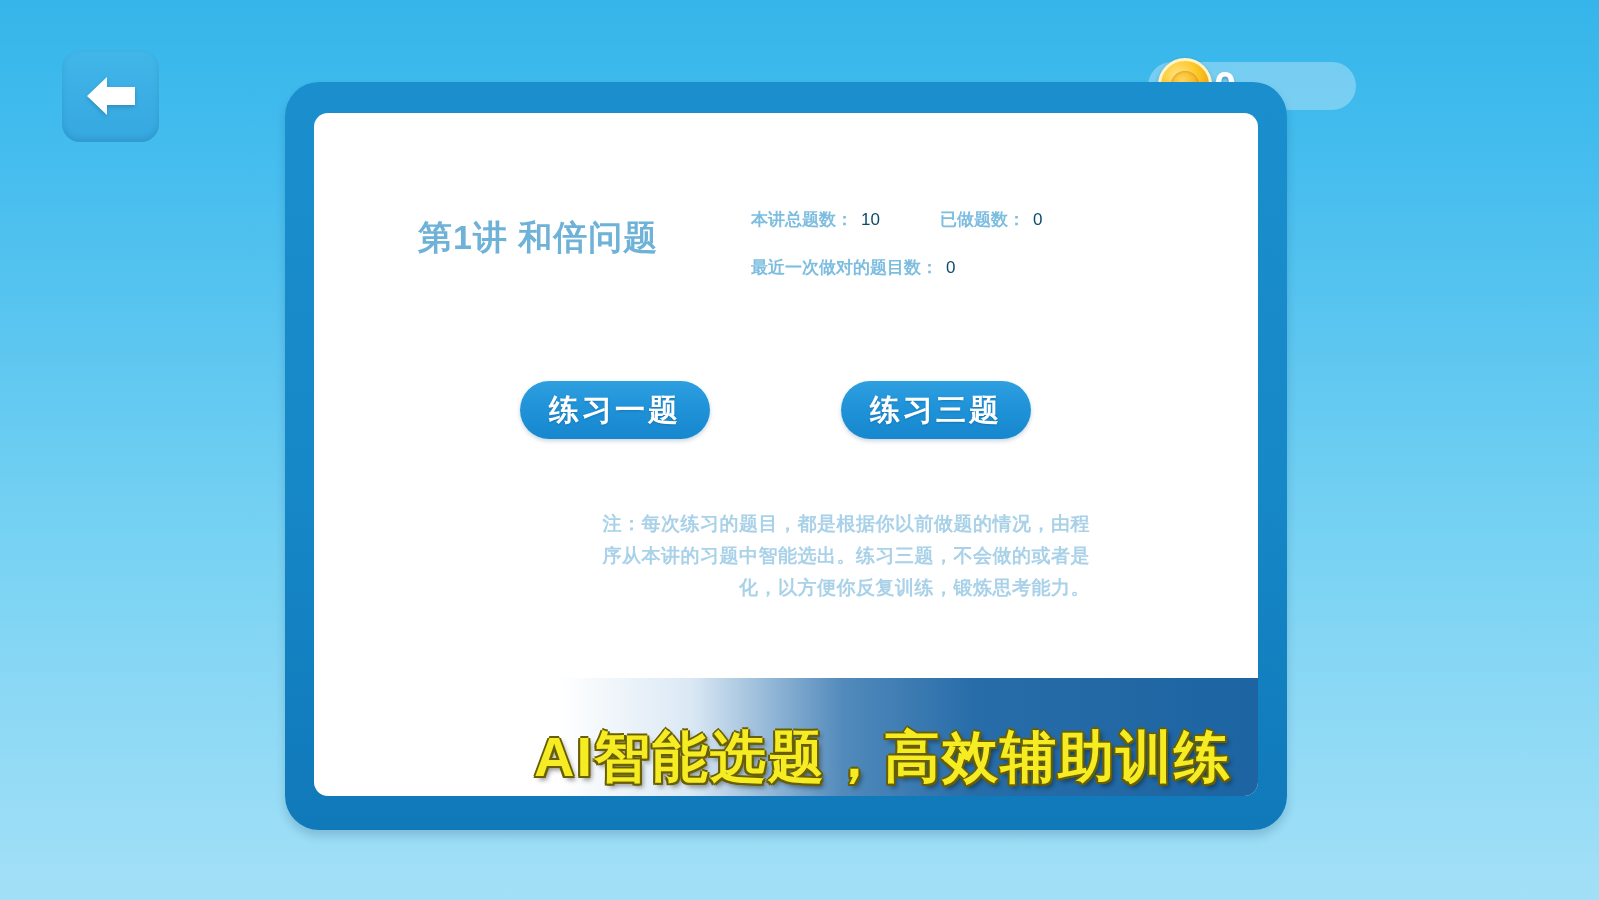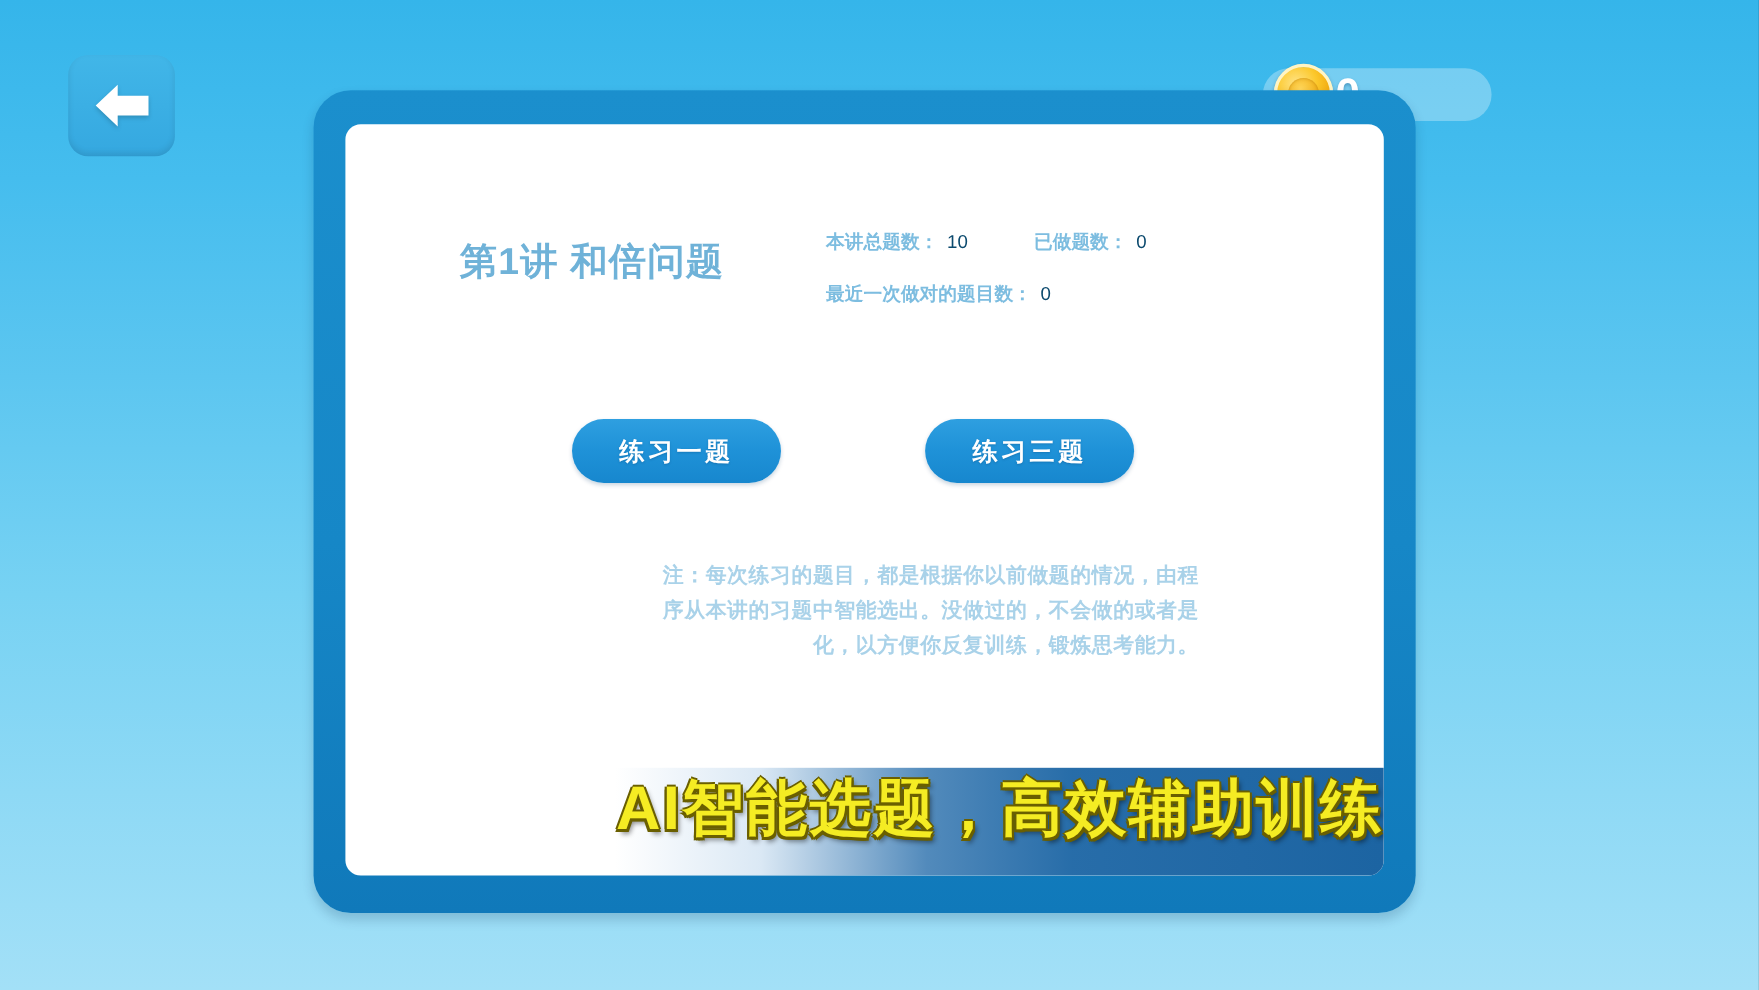"练习一题" .practice-btn { font-size: 23px -> 30px }
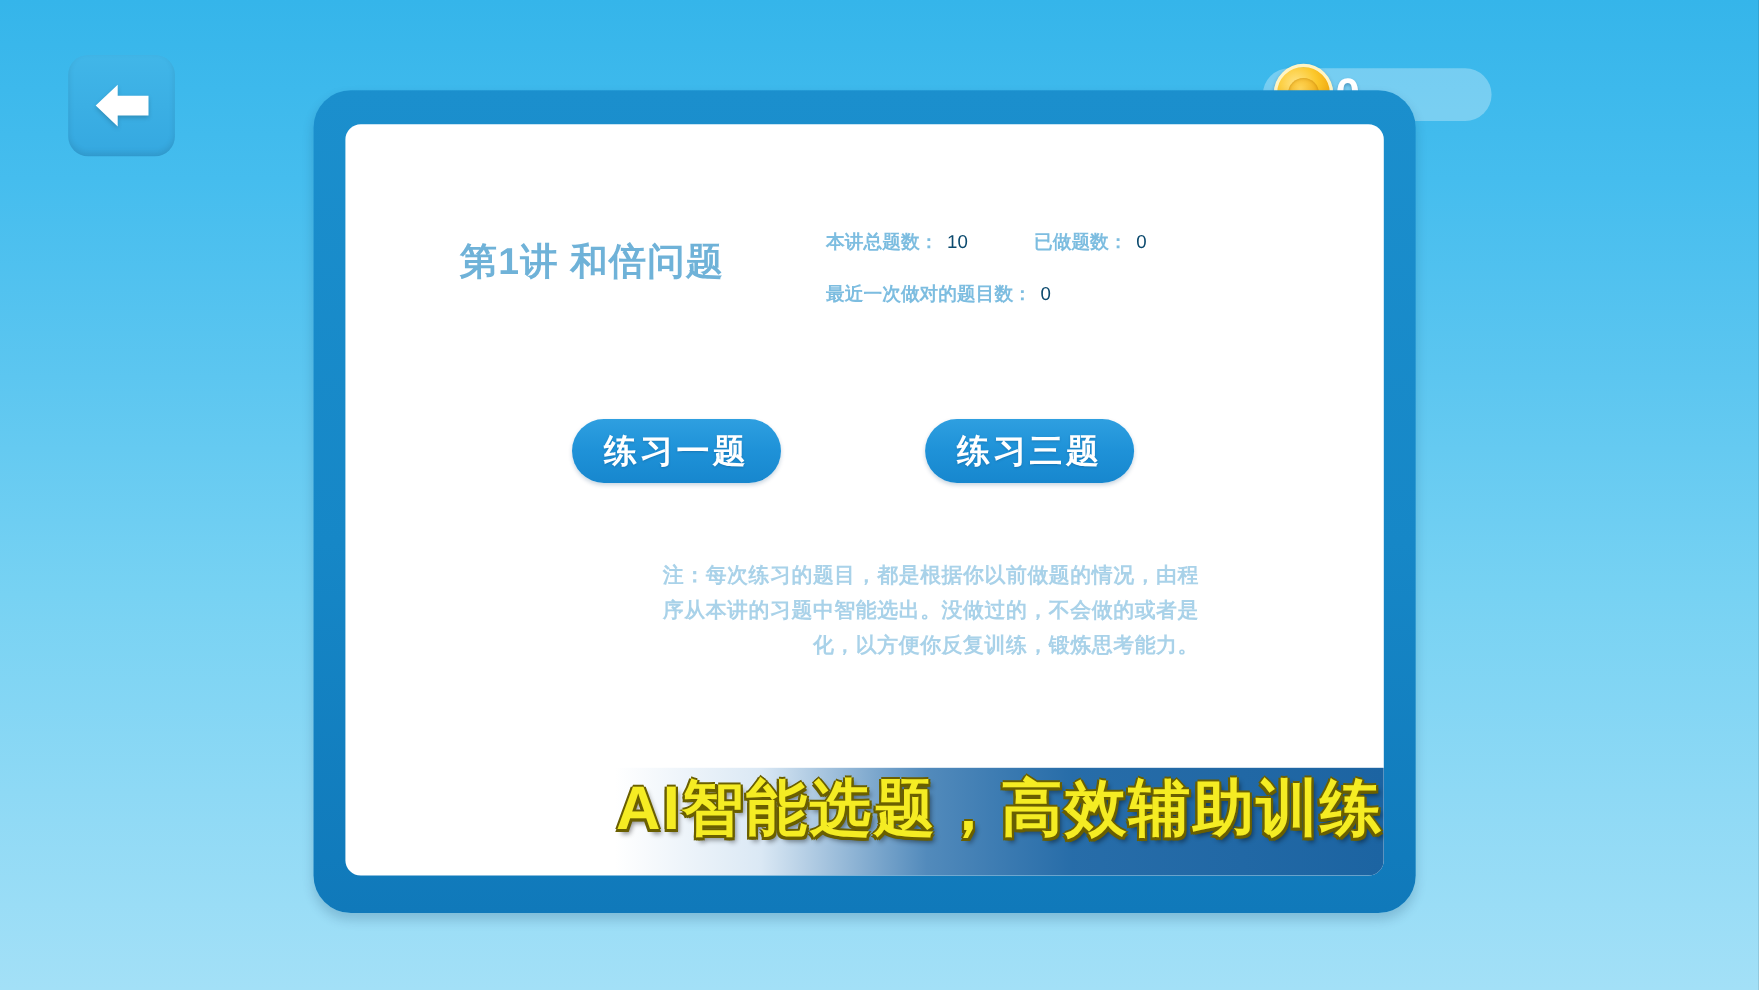"序从本讲的习题中智能选出。没做过的，不会做的或者是" div.note-line { text: 没做过的 -> 练习三题 }
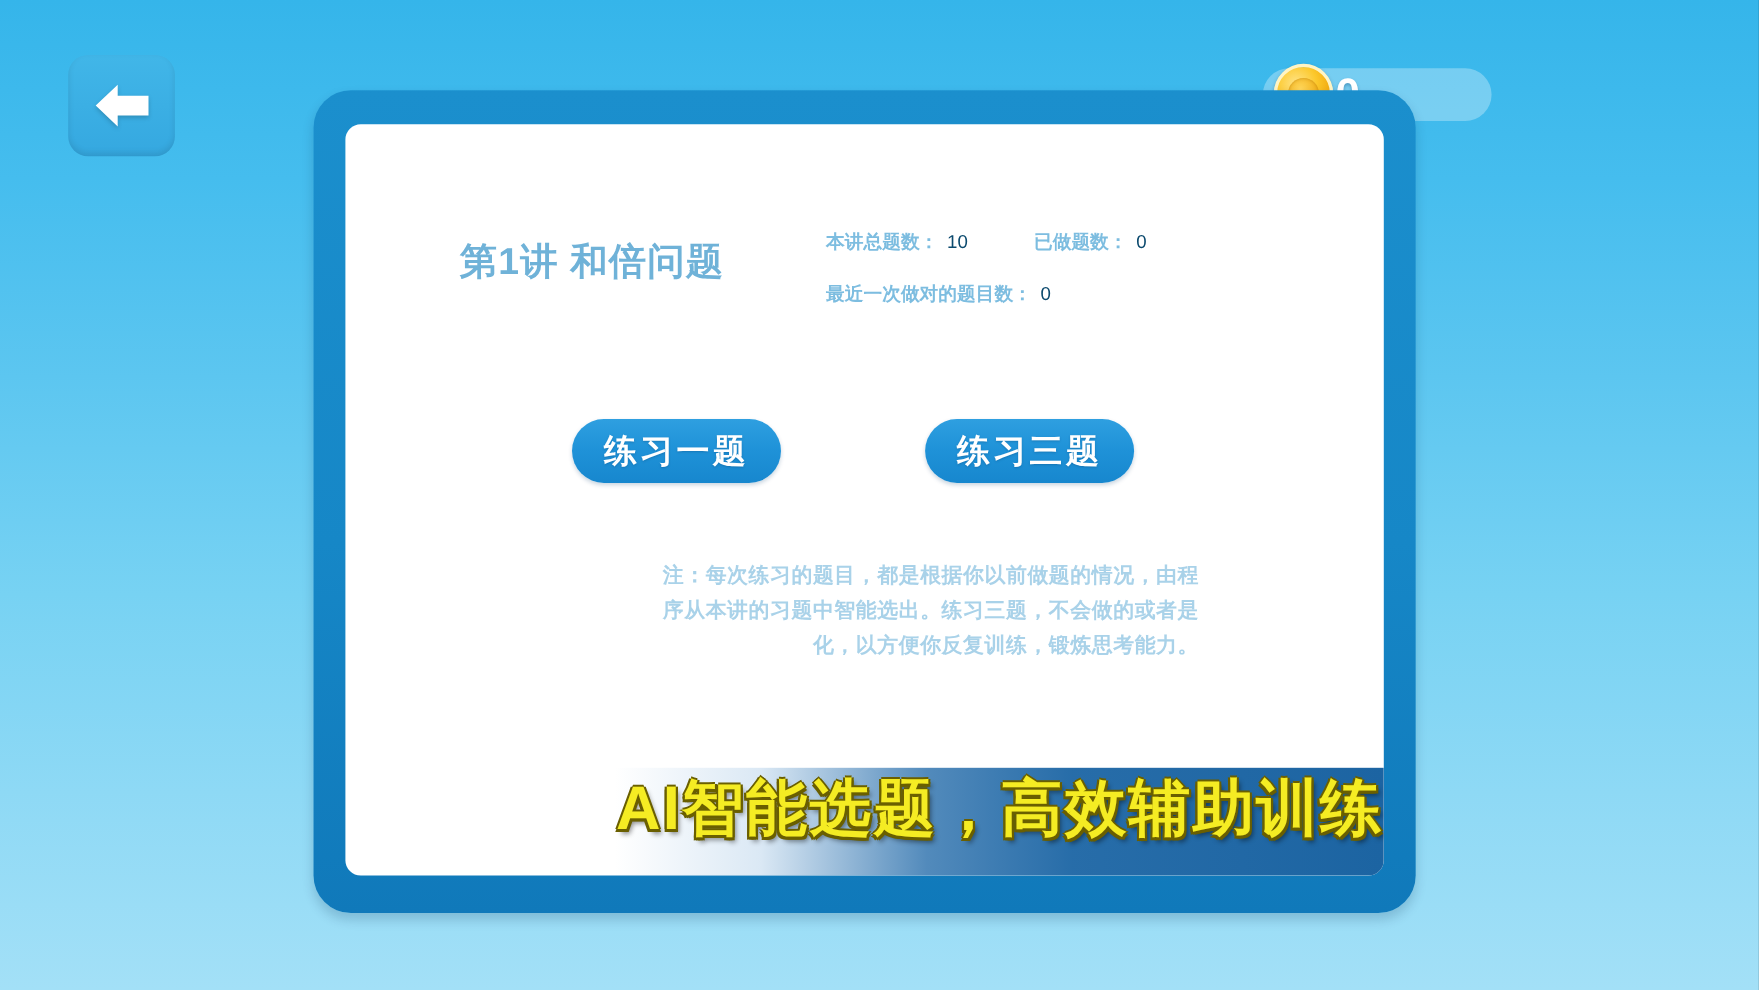"AI智能选题，高效辅助训练" #banner { align-items: flex-start -> flex-end; height: 98px -> 118px; padding-right: none -> 26px }
